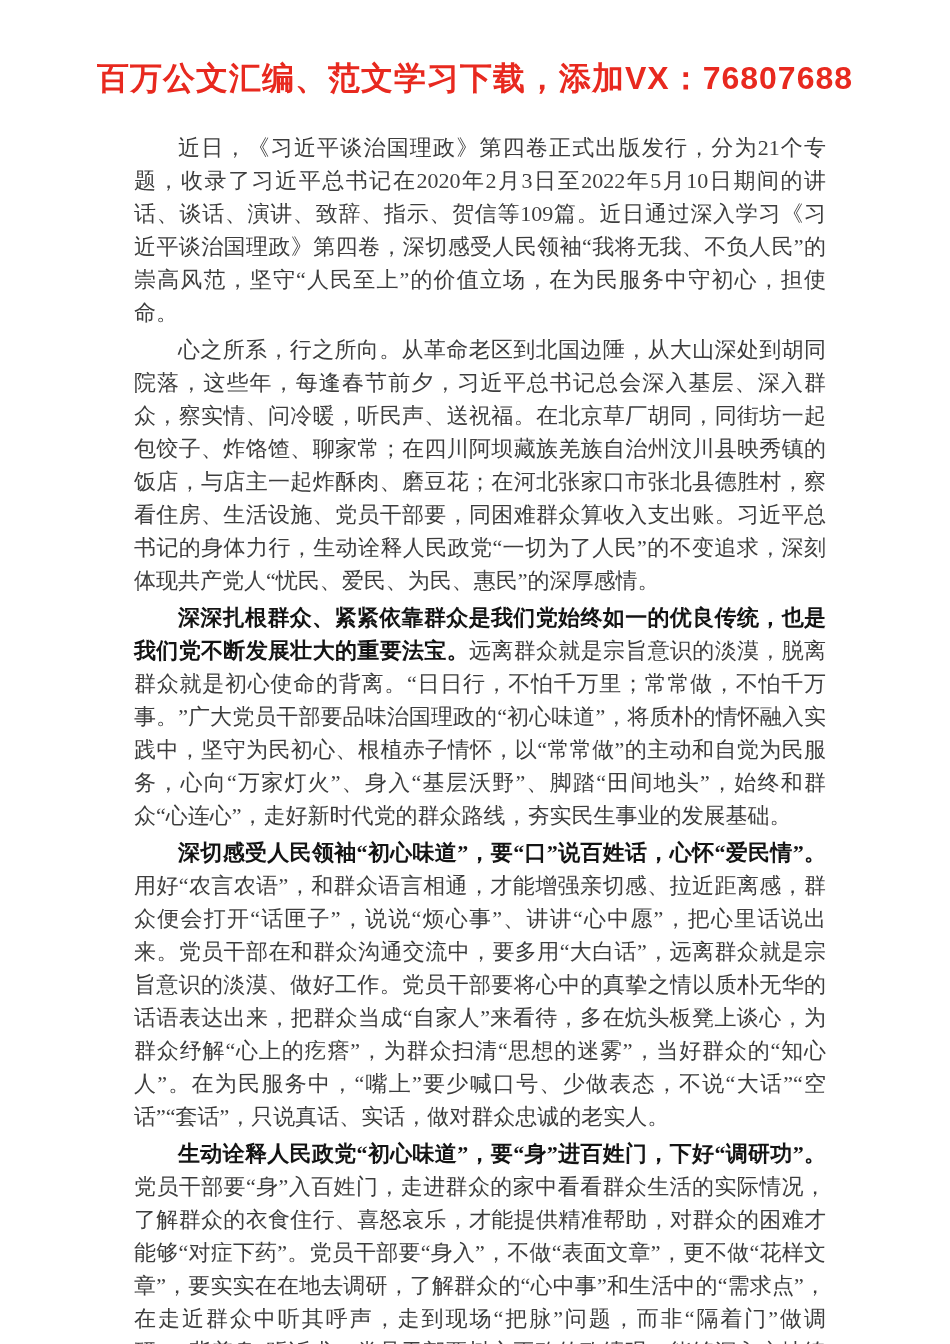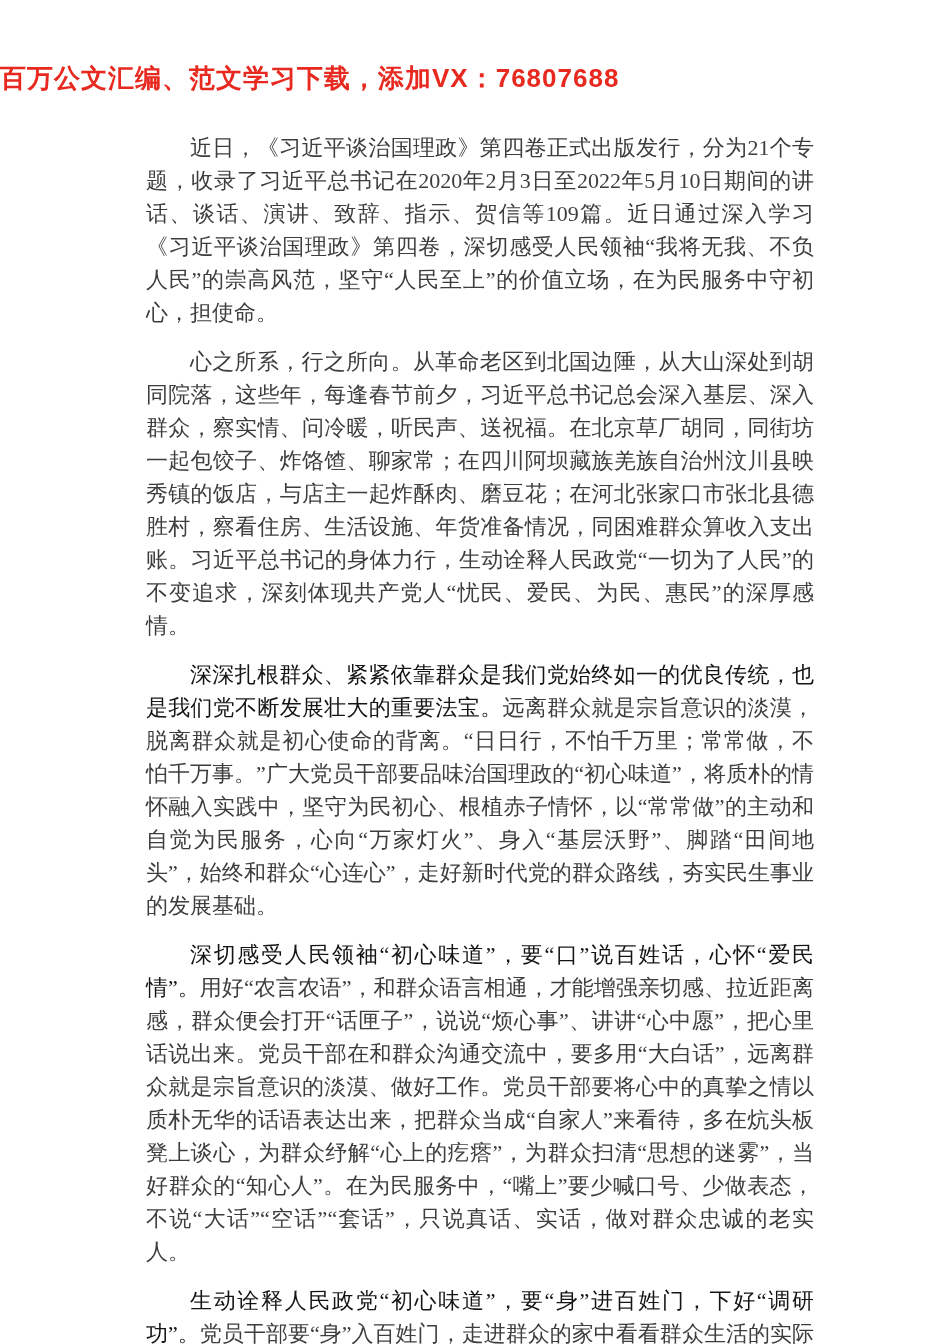"百万公文汇编、范文学习下载，添加VX：76807688" .promo-header { font-size: 26px -> 32px; text-align: left -> center }
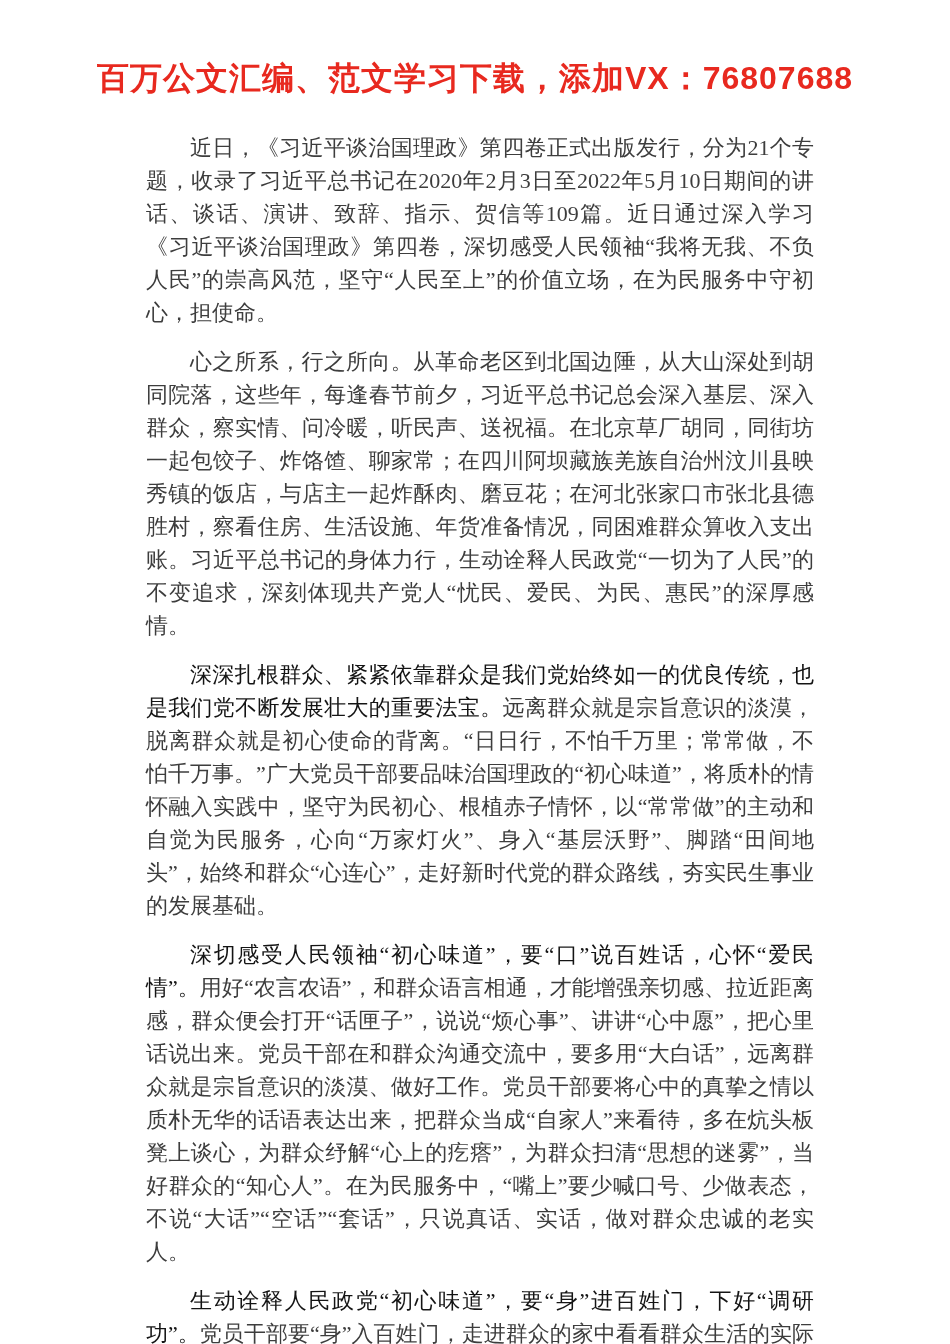"近日，《习近平谈治国理政》第四卷正式出版发行，分为21个专题，收录了习近平总书记" .content p { margin: 16px -> 4px }
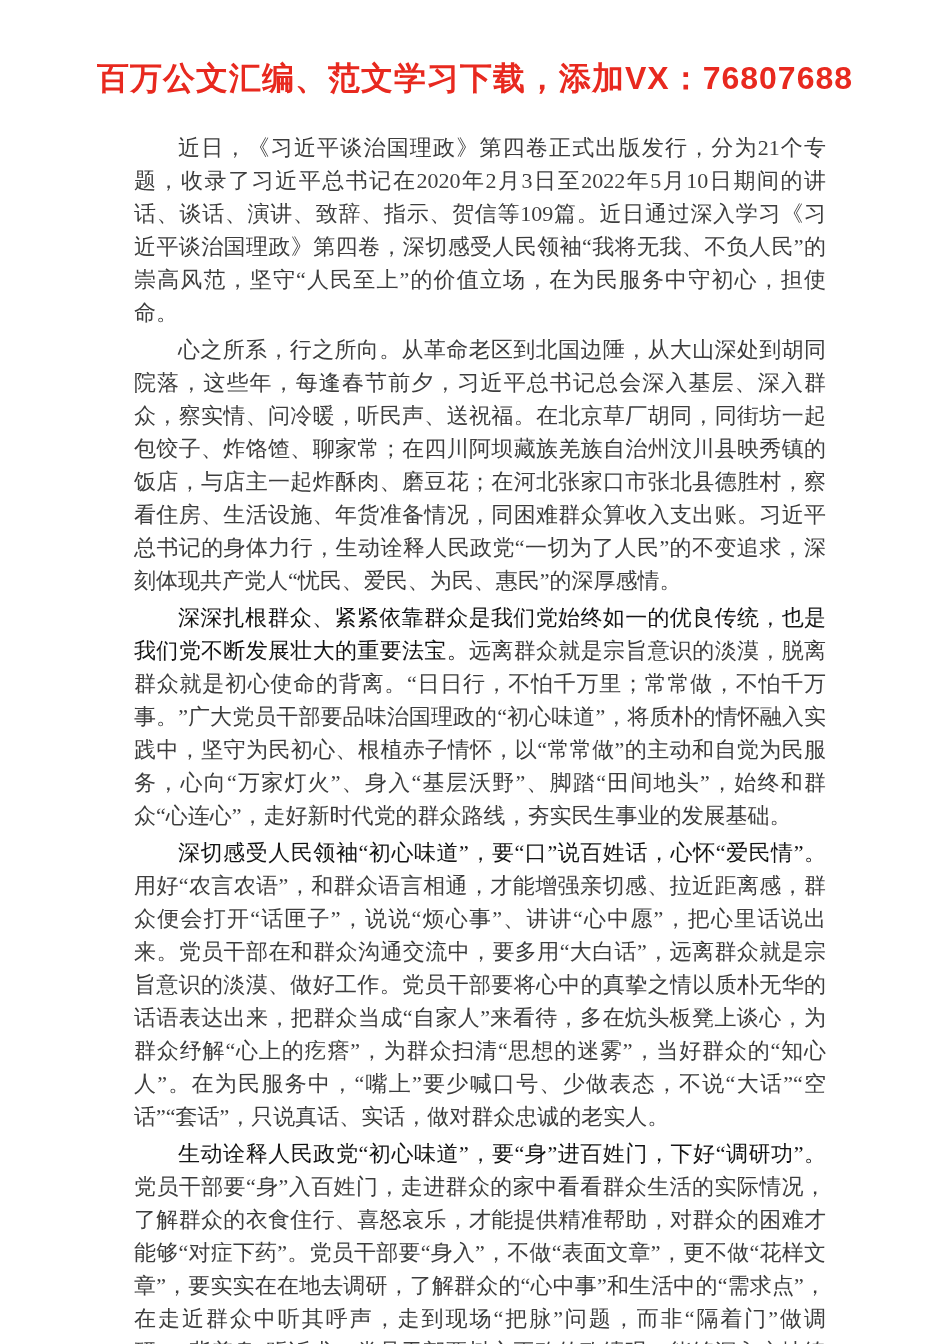"心之所系，行之所向。从革命老区到北国边陲，从大山深处到胡同院落，这些年，每逢春节" span { text: 年货准备情况 -> 党员干部要 }
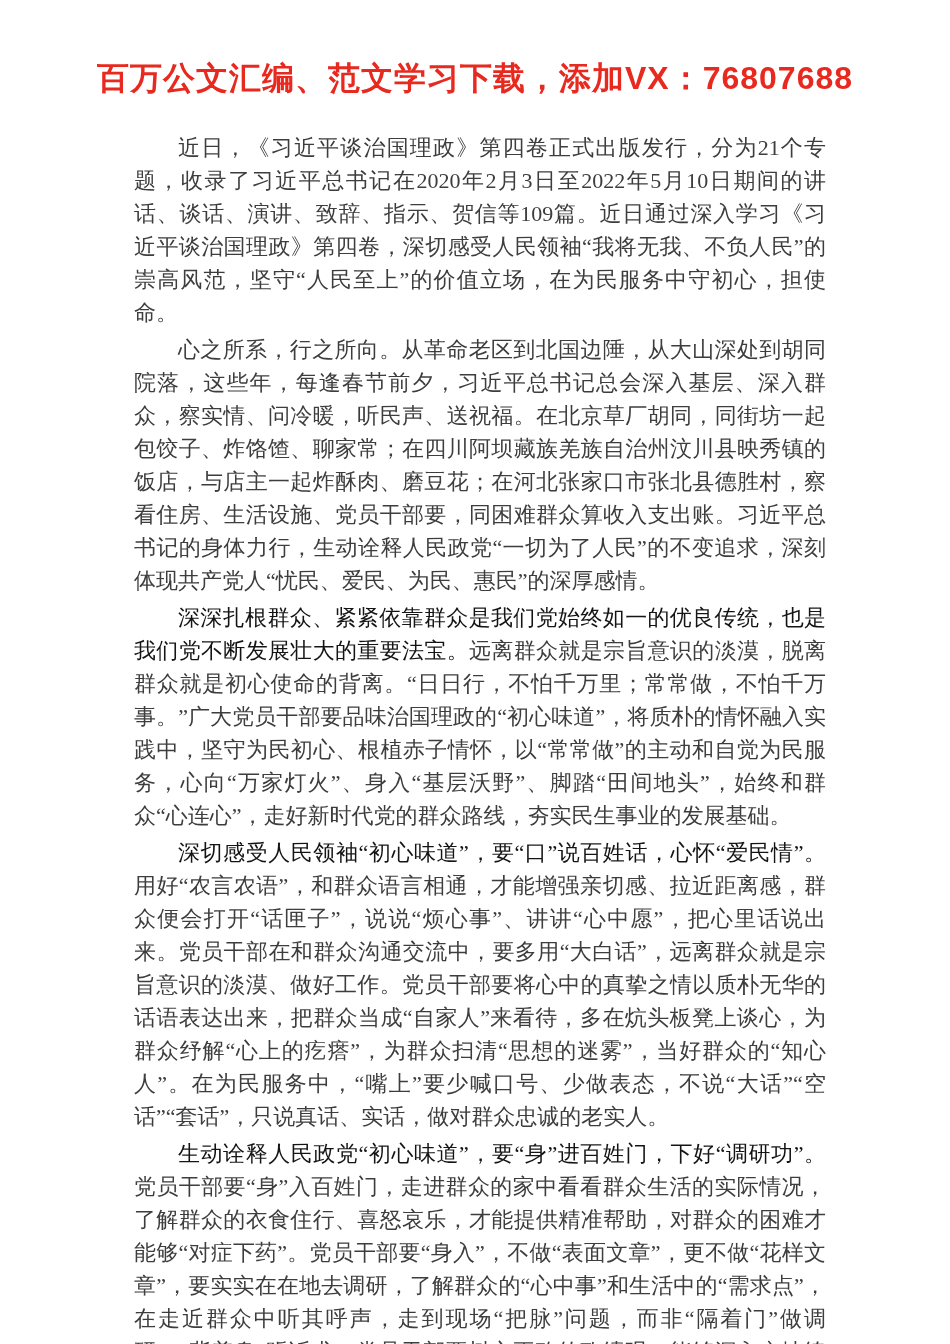"深深扎根群众、紧紧依靠群众是我们党始终如一的优良传统，也是我们党不断发展壮大的重" .lead-bold { font-weight: 400 -> 700 }
